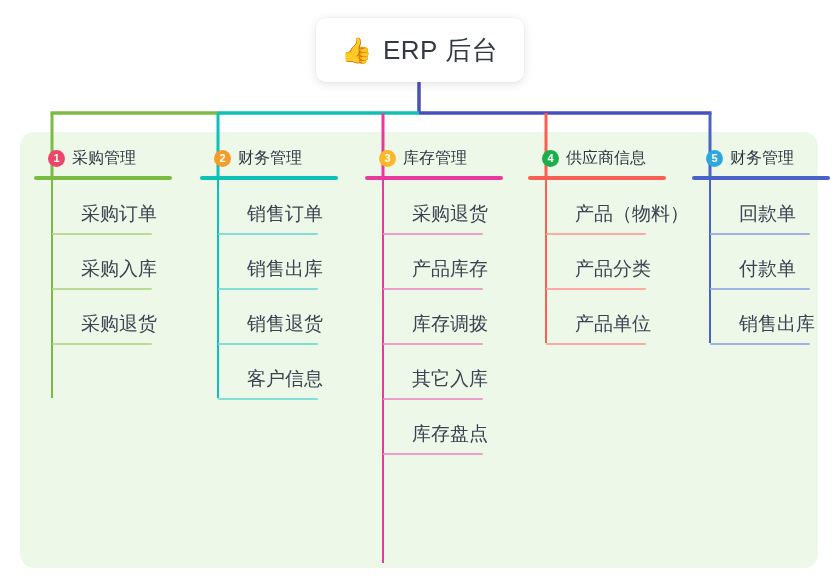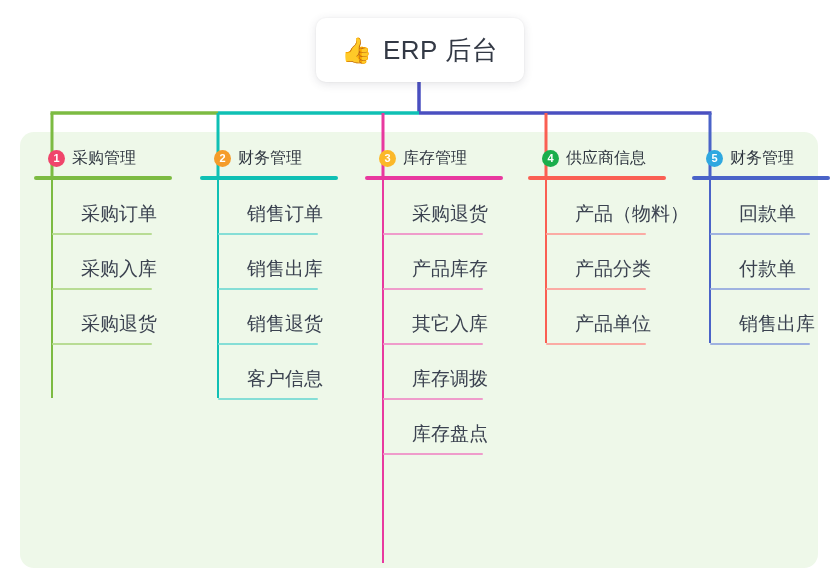"其它入库" div.sub-item { order: before "库存调拨" -> after "库存调拨" }
